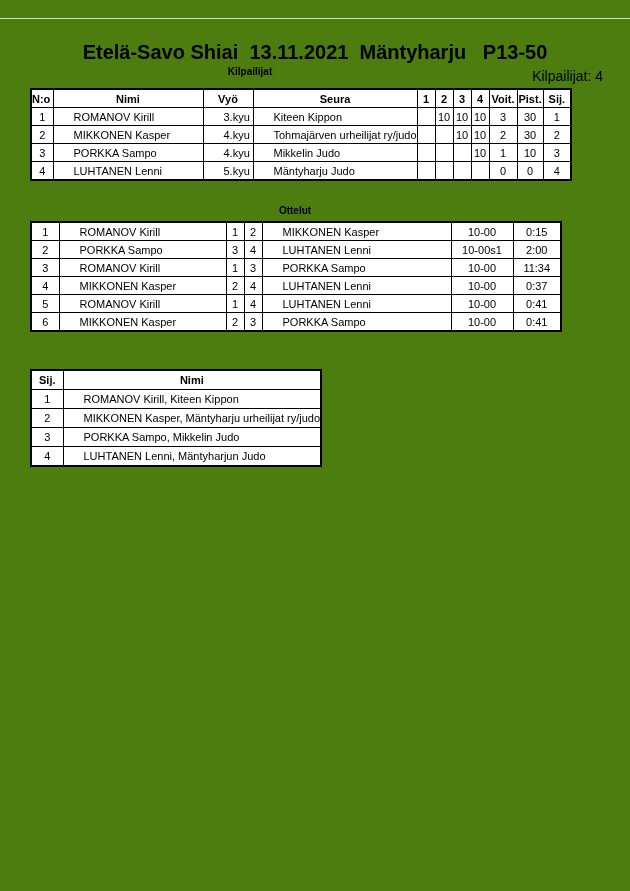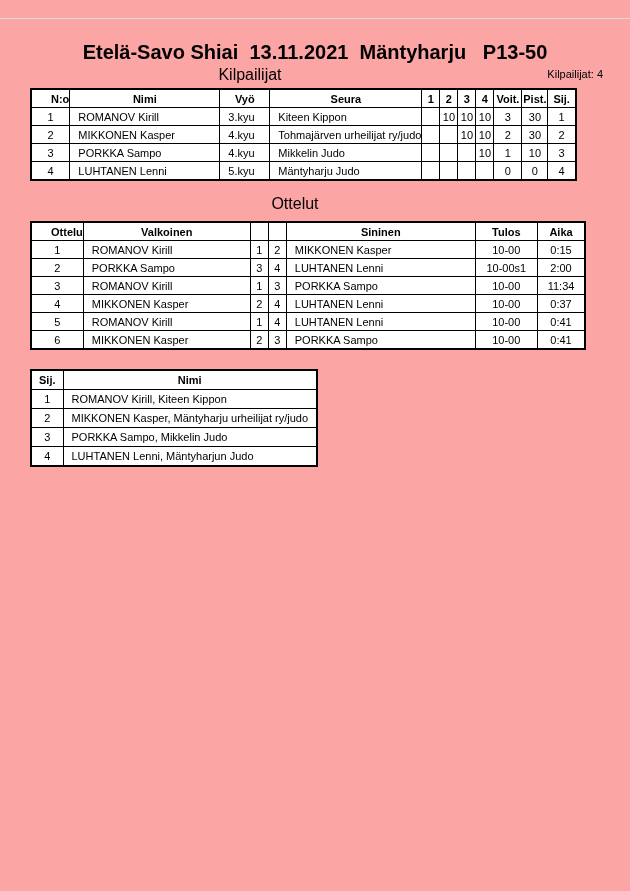"Etelä-Savo Shiai 13.11.2021 Mäntyharju" .page { background: #fca5a5 -> #4d7c0f }
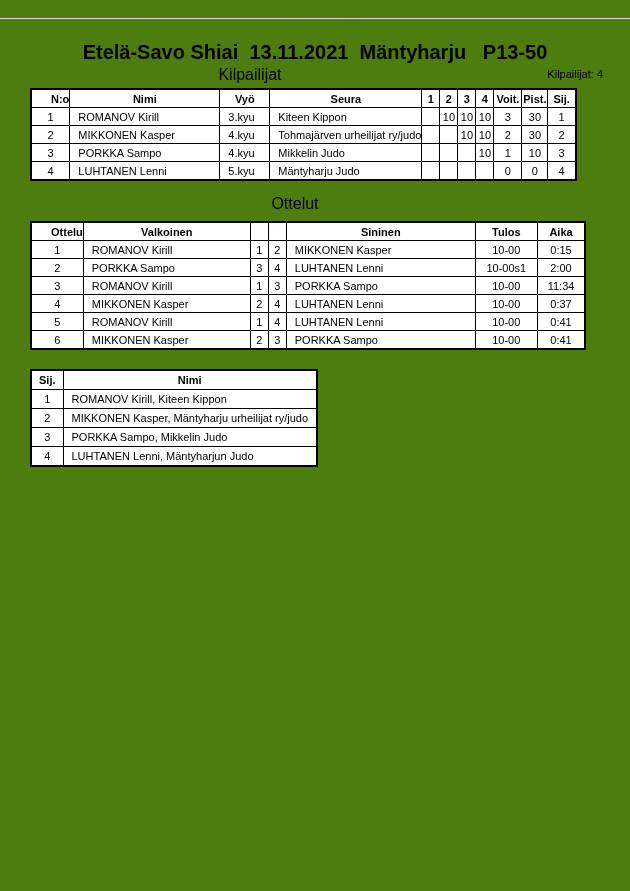"Kilpailijat" .sec-head { font-size: 16px -> 10px; font-weight: normal -> bold }
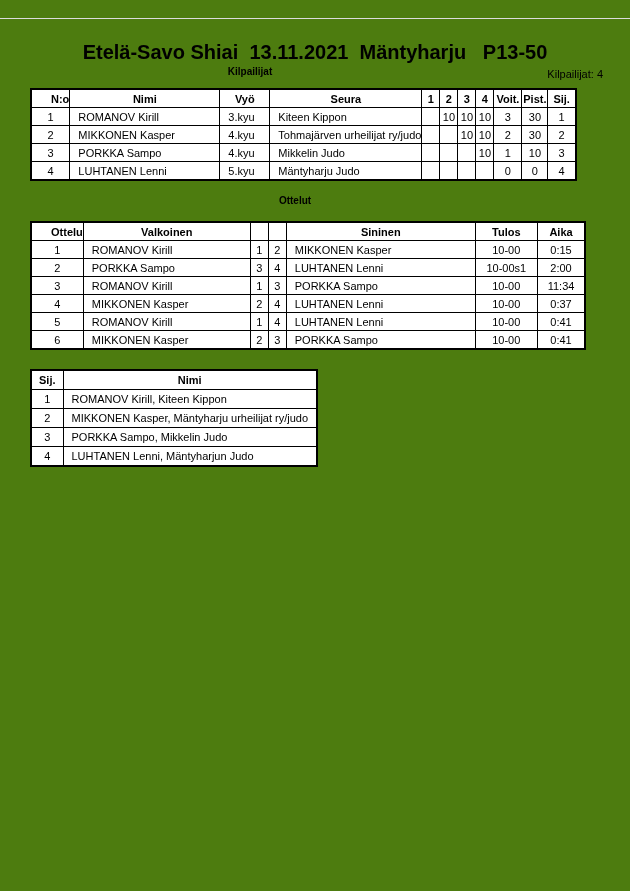"Kilpailijat: 4" .count { font-size: 11px -> 14px }
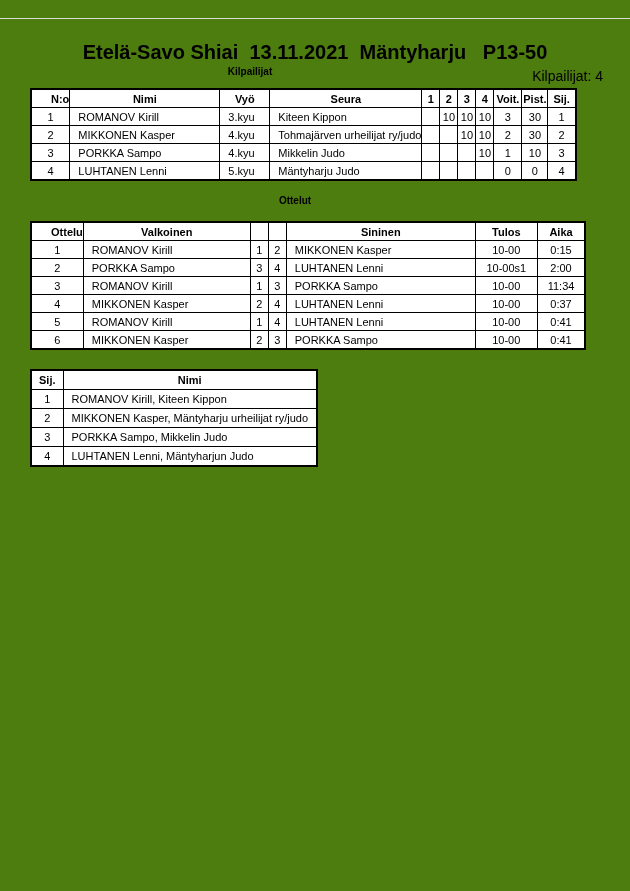"N:o" .grid .ov { padding-left: 19px -> 0 }
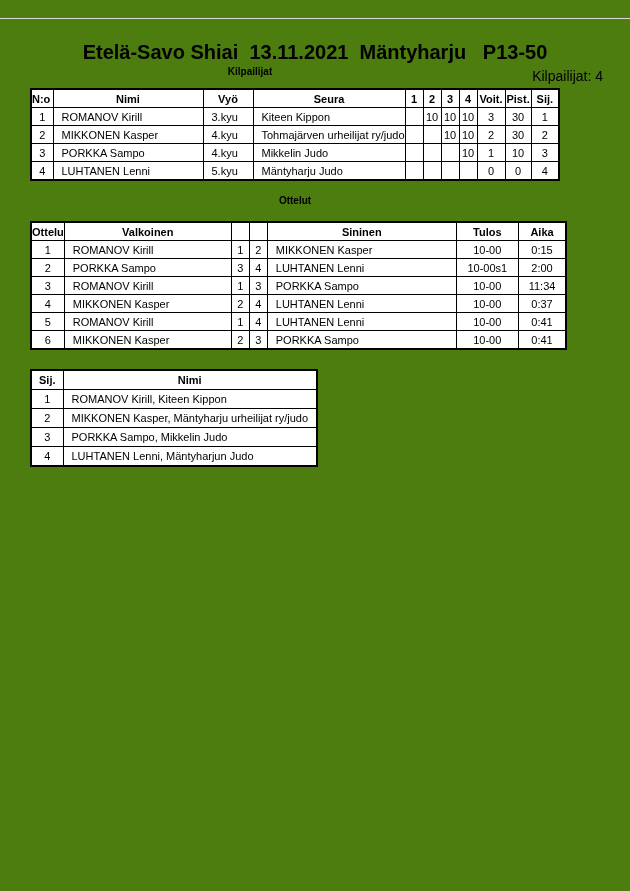"ROMANOV Kirill" .grid .l { padding-left: 8px -> 20px }
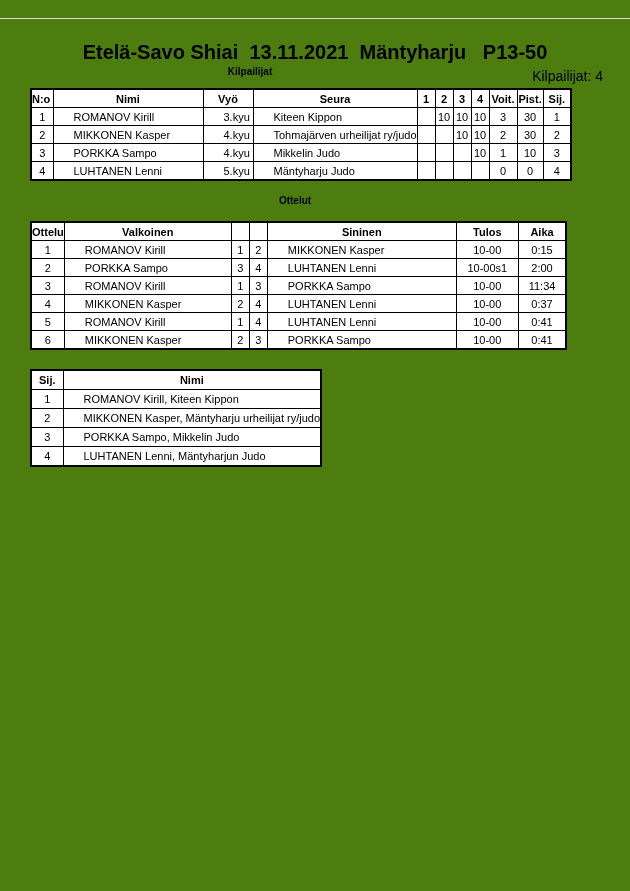"Ottelut" #ott-head { top: 195px -> 205px }
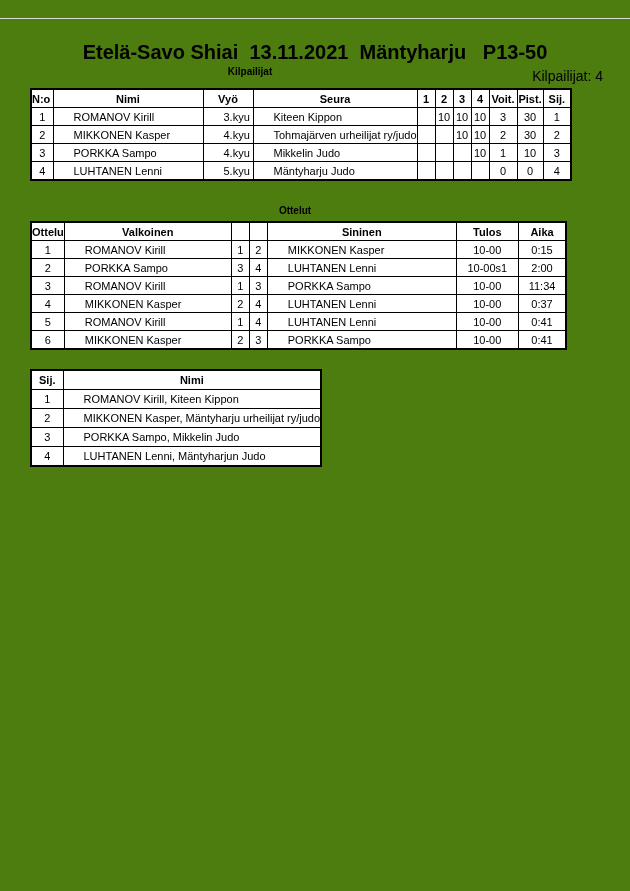"Ottelu" tr { html: <tr> <th>Ottelu</th> <th>Valkoinen</th> <th></th> <th></th> <th>Sininen</th> <th>Tulos</th> <th>Aika</th> </tr> -> none }
